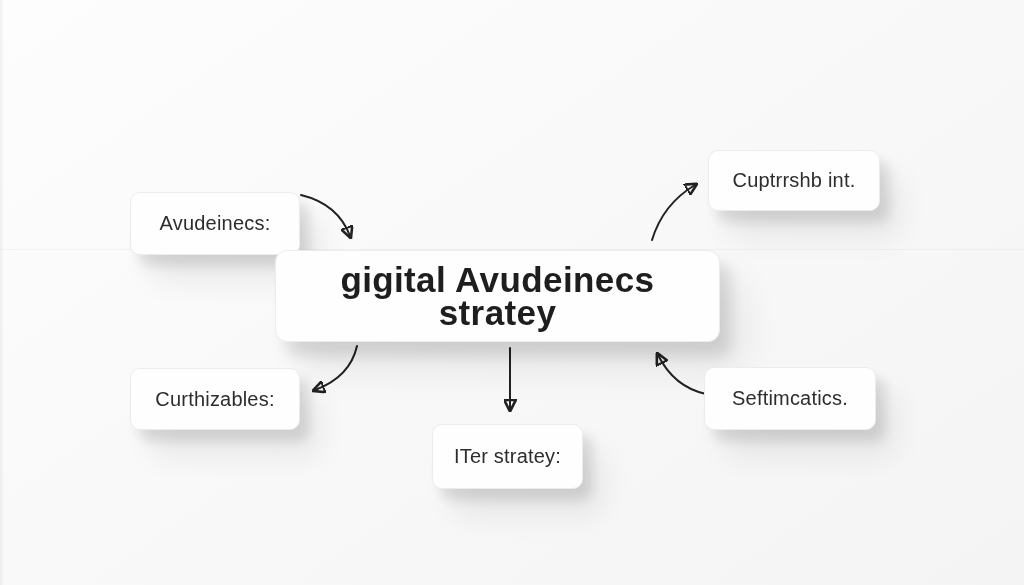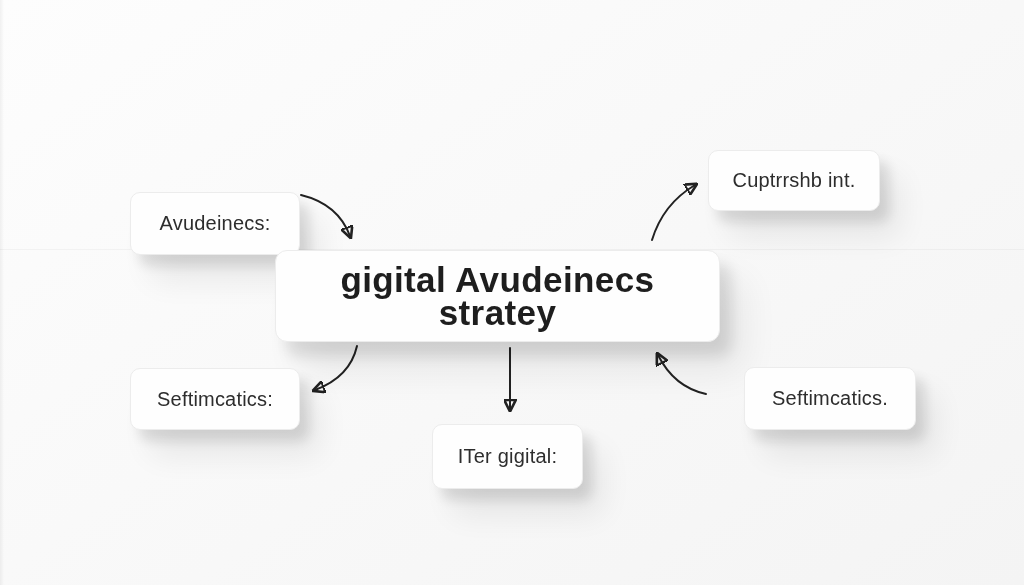"Seftimcatics:" span { text: Seftimcatics -> Curthizables }
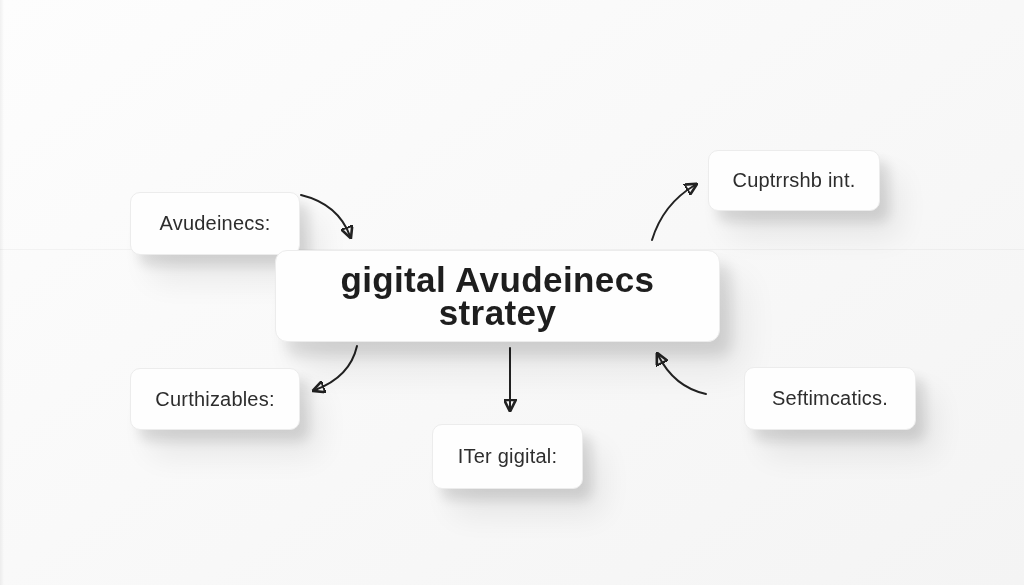"Seftimcatics." #node-bottom-right { left: 744px -> 704px }
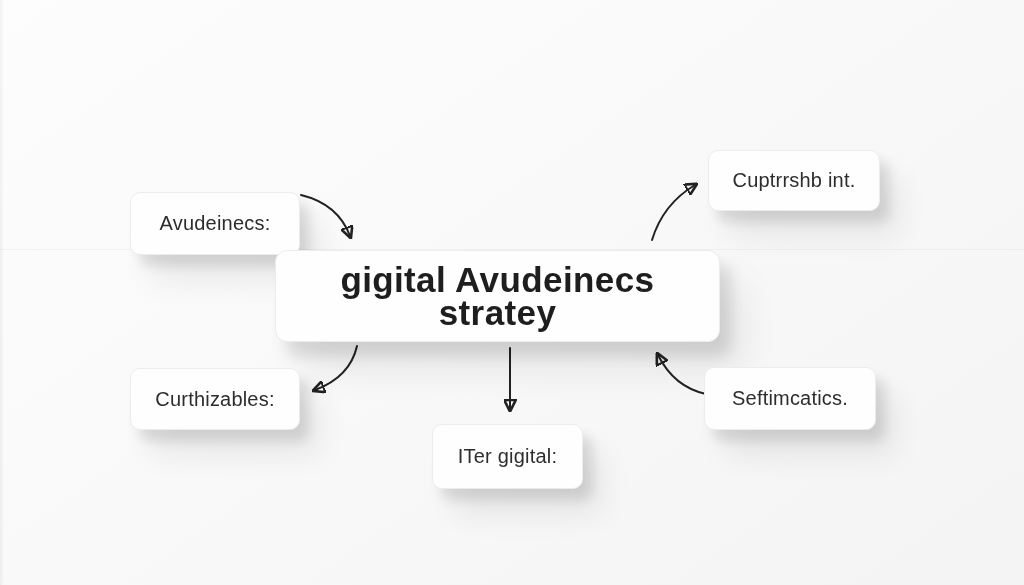"ITer gigital:" span { text: gigital -> stratey }
